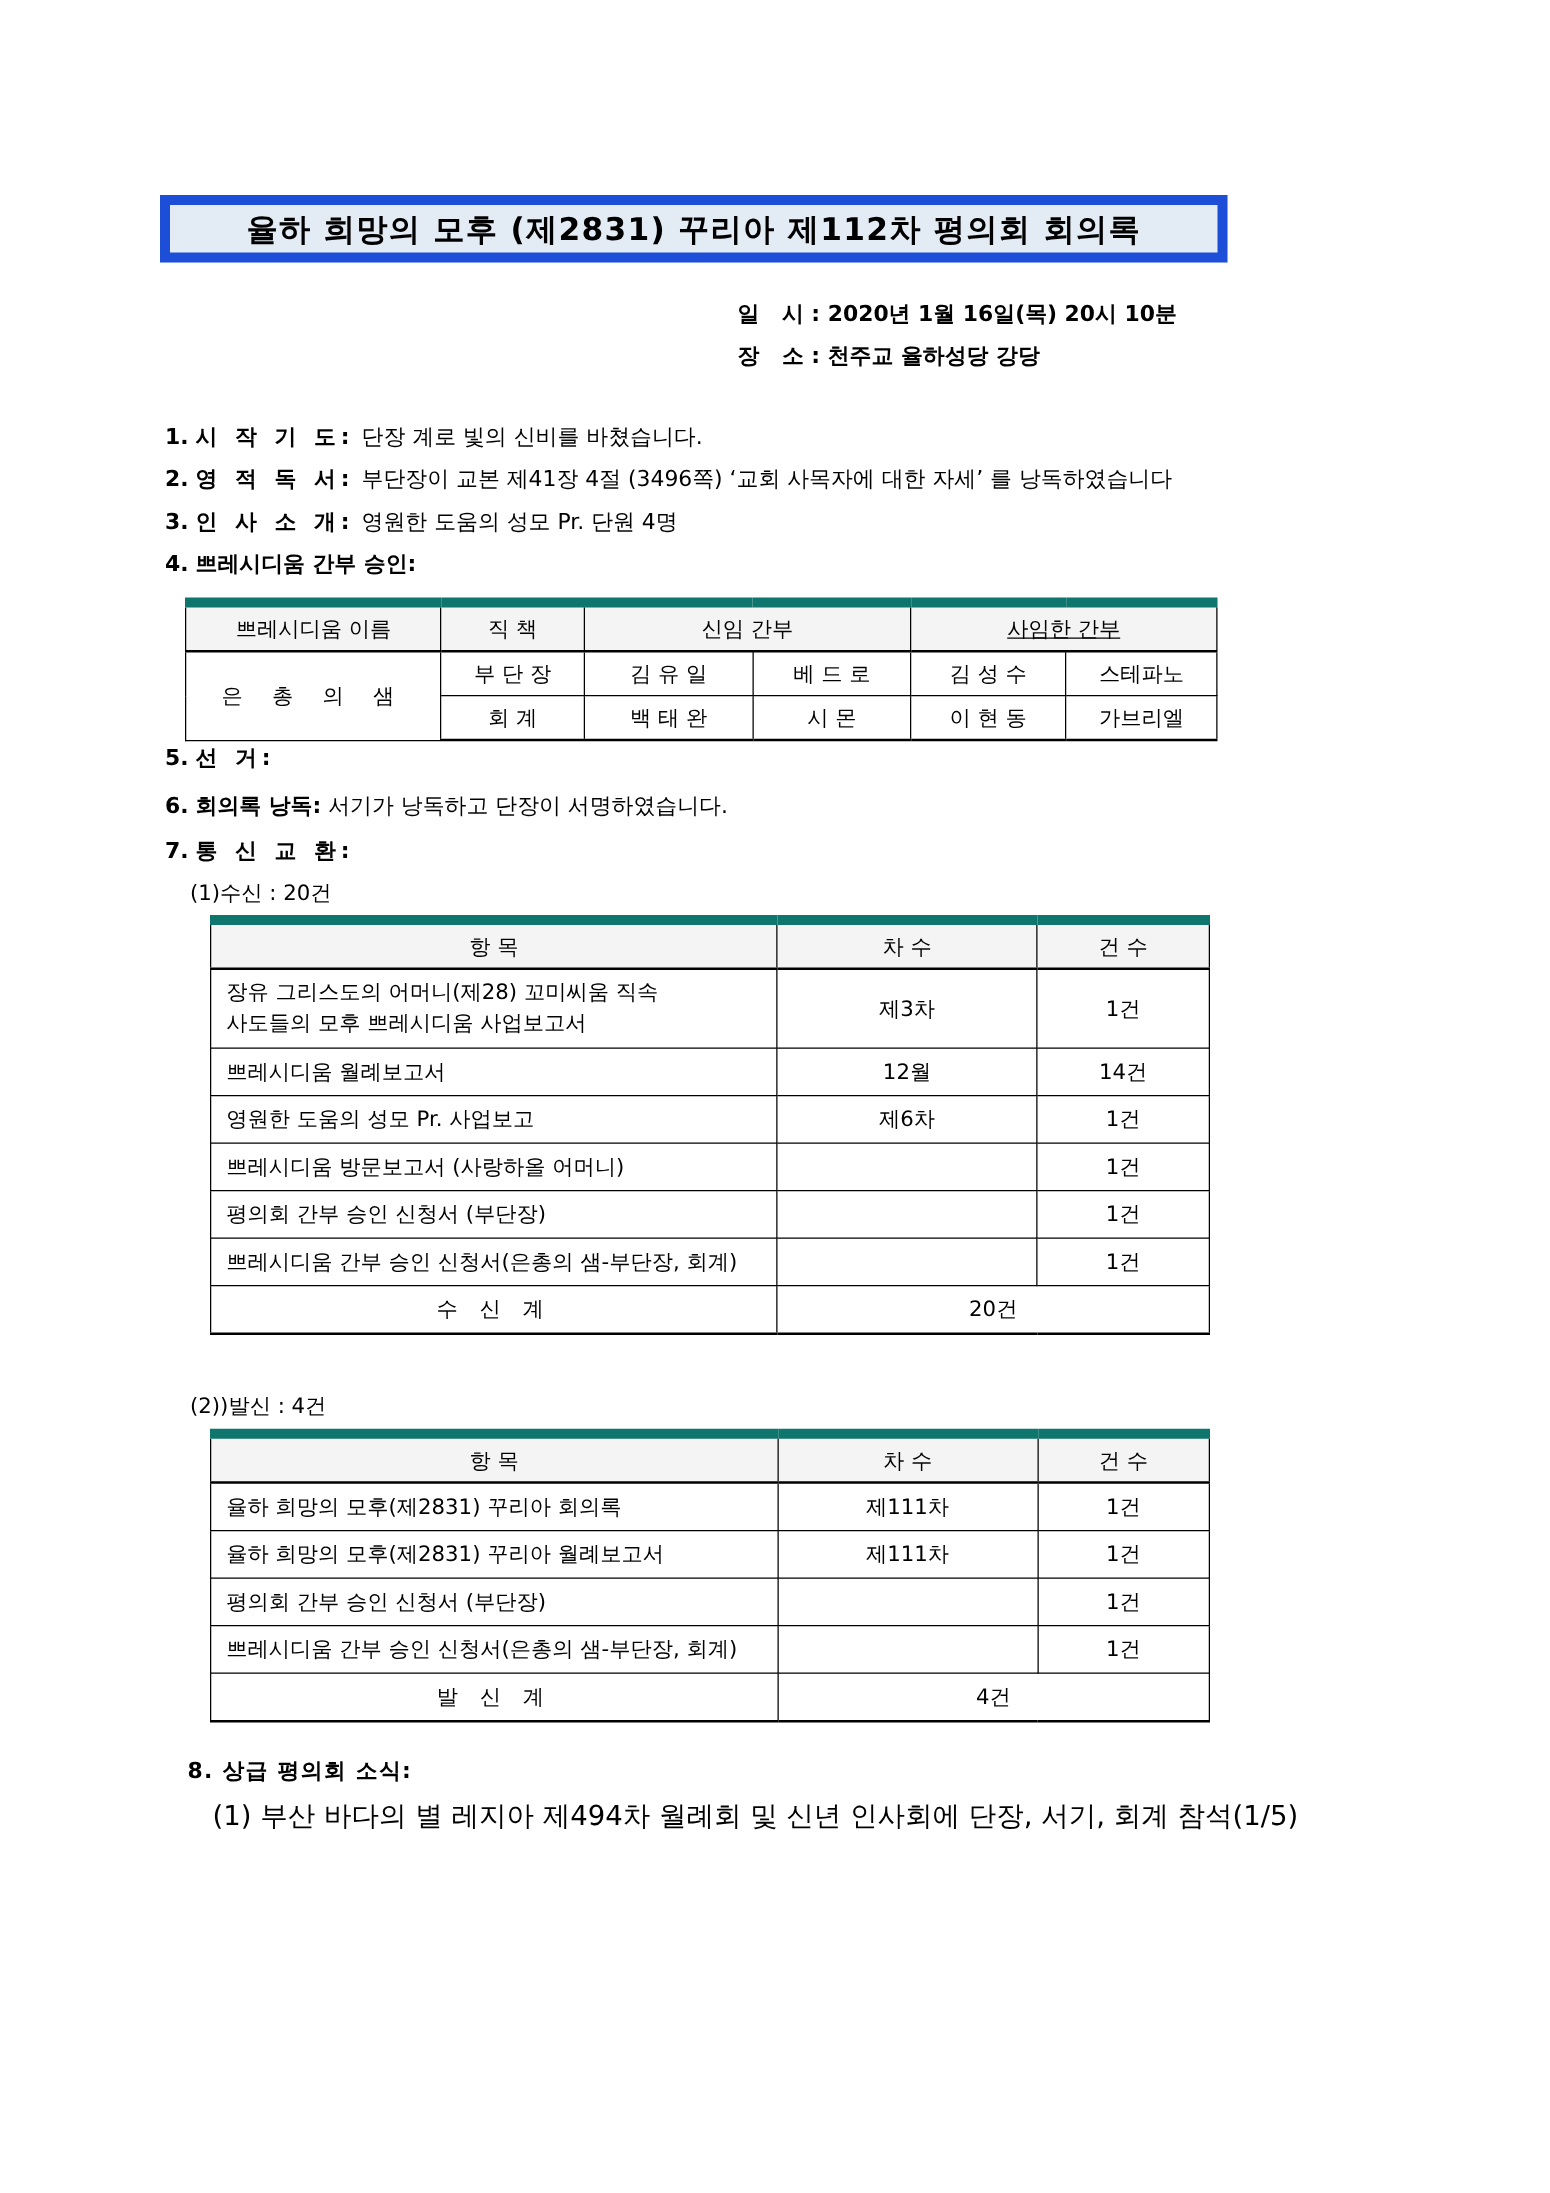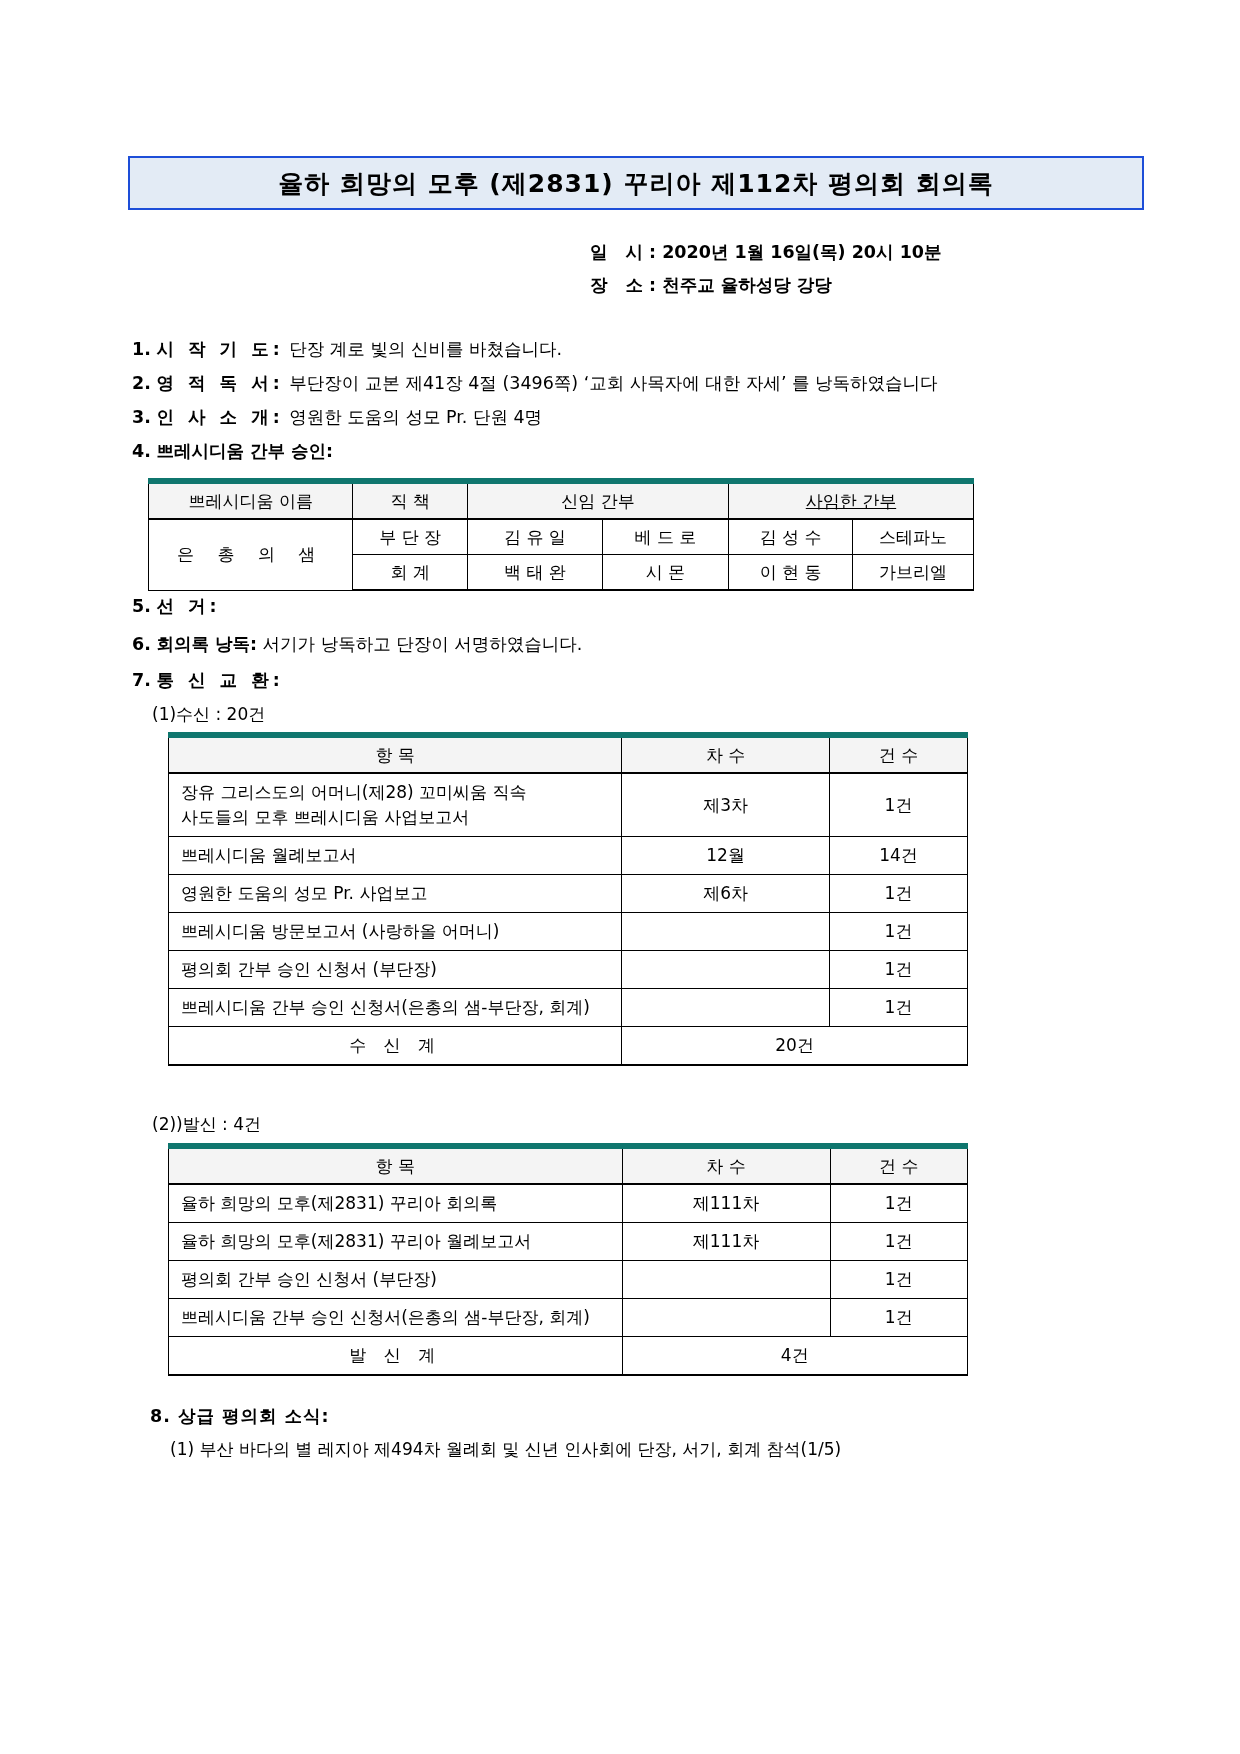"율하 희망의 모후 (제2831) 꾸리아" .title-banner { border: 2px solid #1d4ed8 -> 8px solid #1d4ed8; width: 1016px -> 854px }
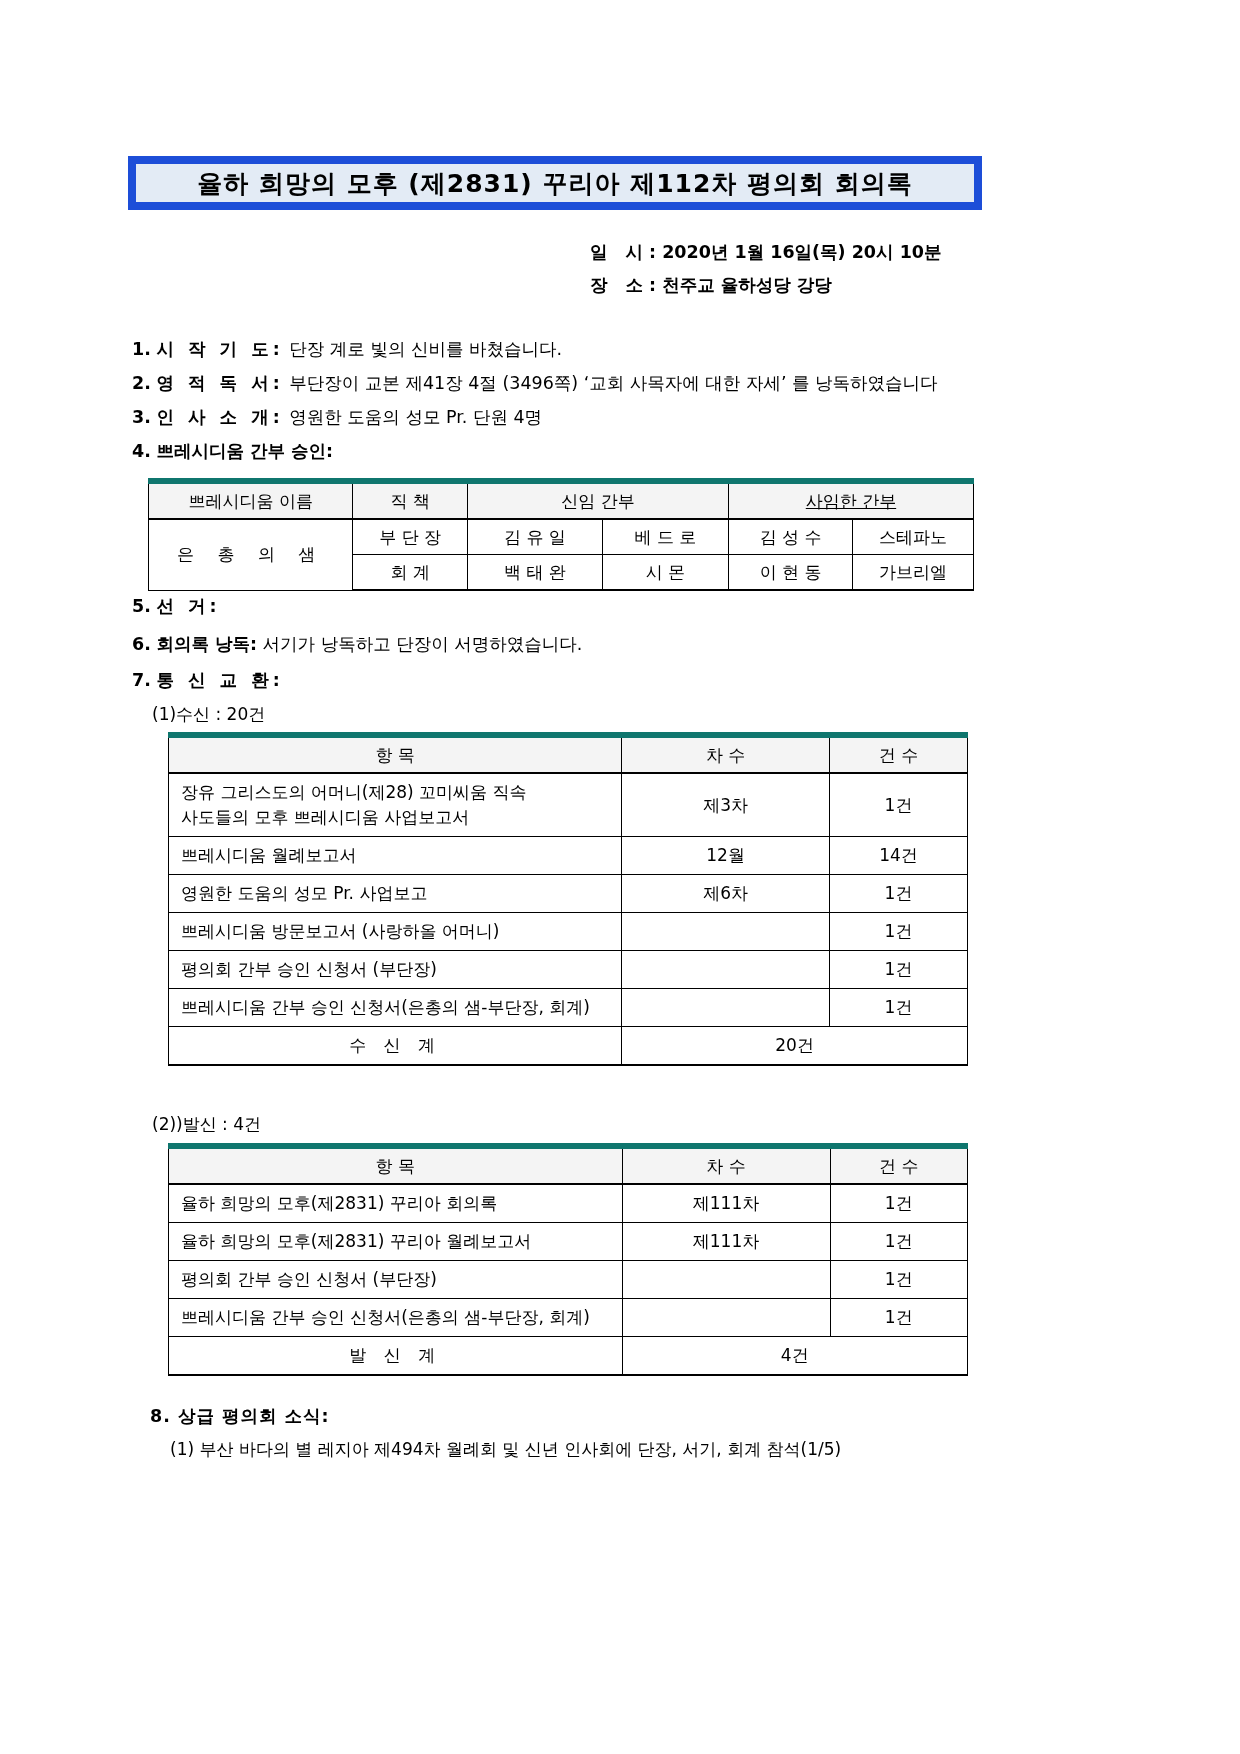"쁘레시디움 이름" table.doc-table thead th { border-top: 6px solid #0f766e -> 8px solid #0f766e }
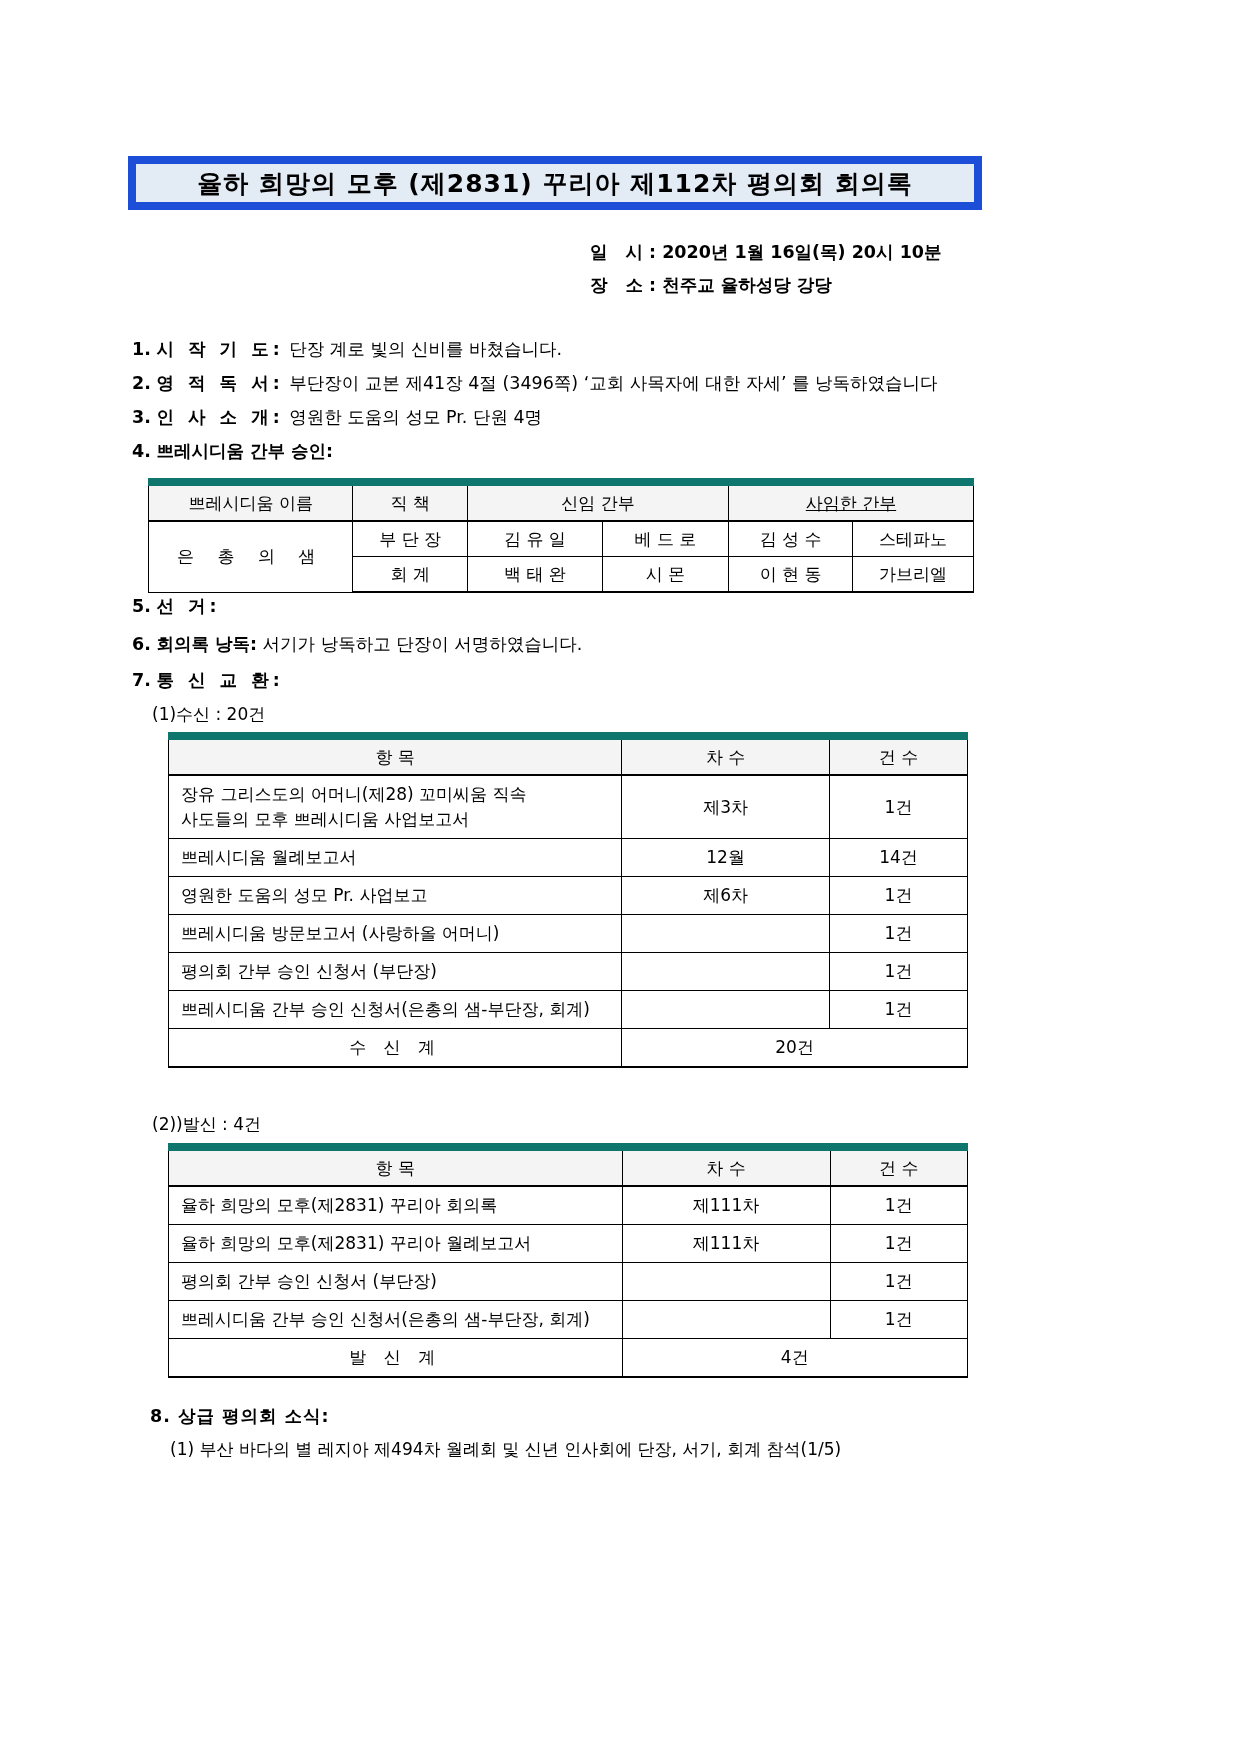"(1) 부산 바다의 별 레지아" .footer-lines .f-sub { font-size: 17px -> 22px }
